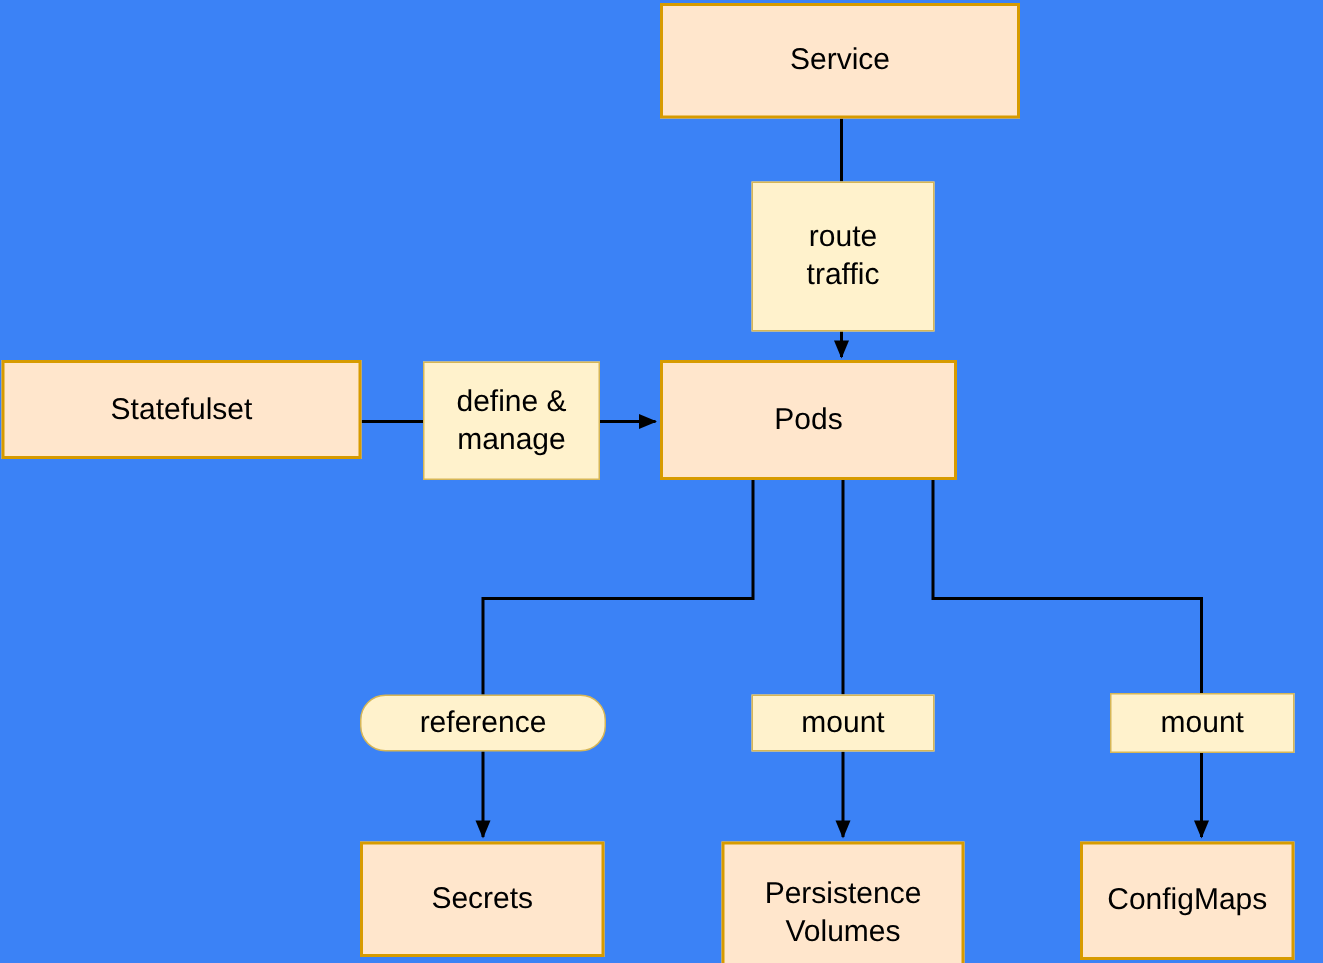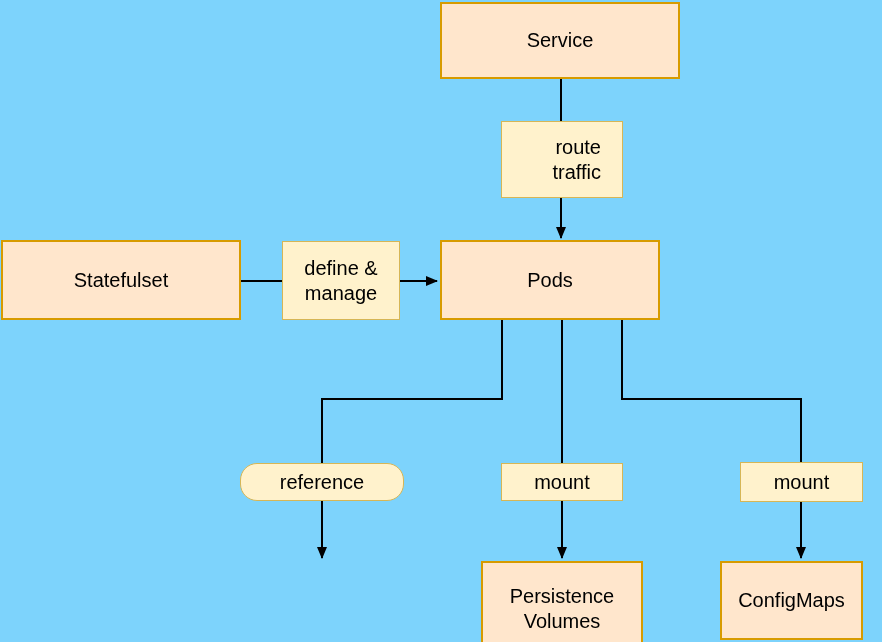"Service" .canvas { background: #7dd3fc -> #3b82f6 }
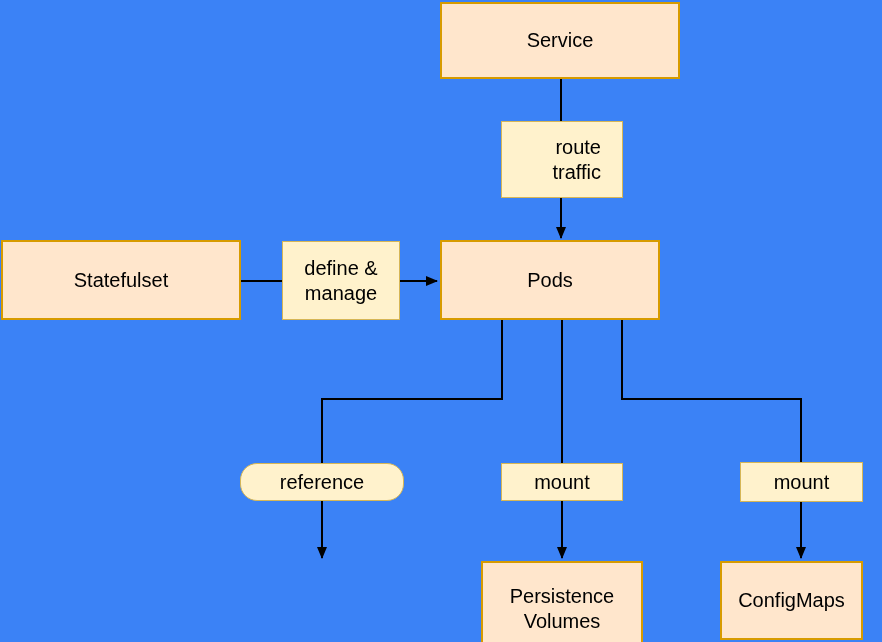"route traffic" #label-route-traffic { height: 77px -> 100px; text-align: right -> none }
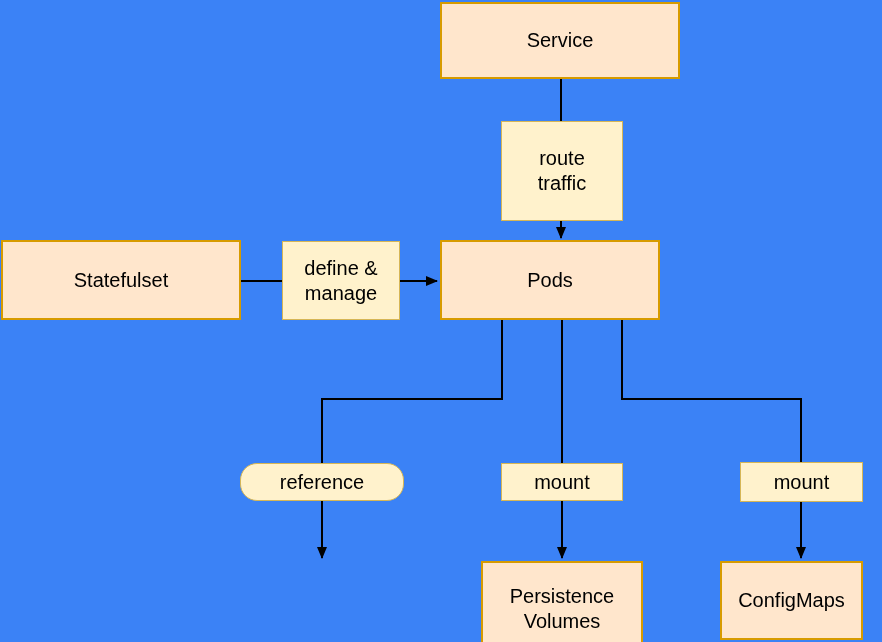"Statefulset" #node-statefulset { height: 80px -> 66px }
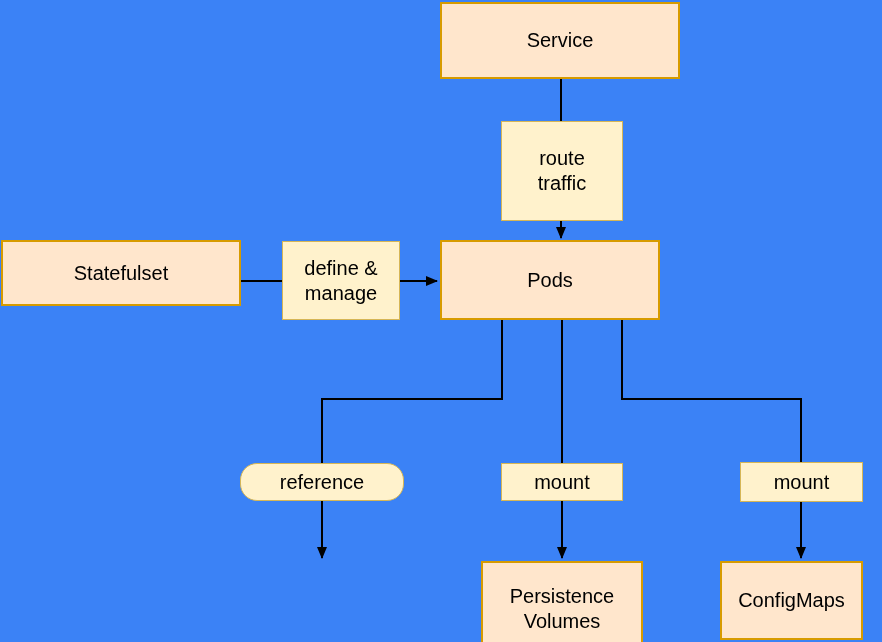"Pods" #node-pods { width: 220px -> 198px }
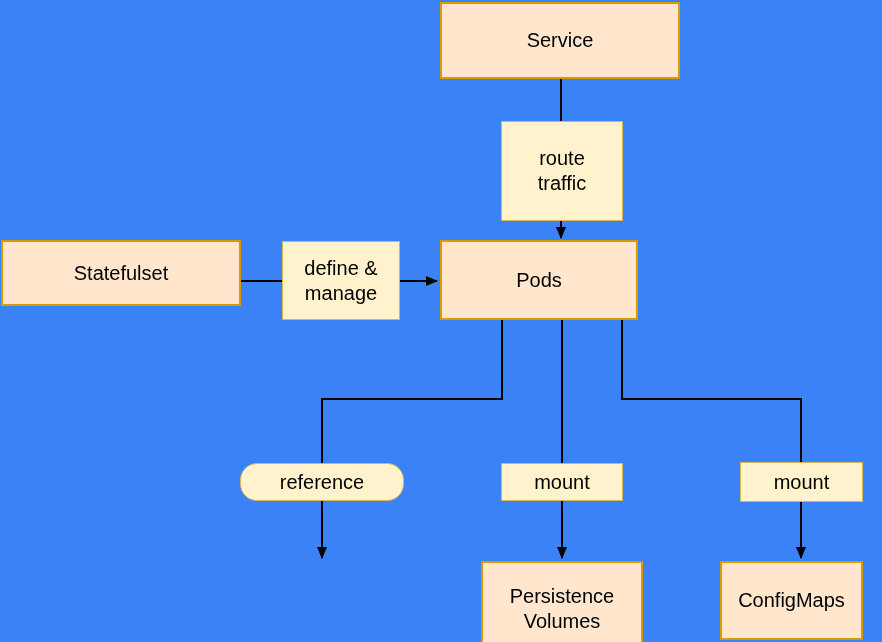"Secrets" div.box { html: none -> <div> <span>Secrets</span> </div> }
